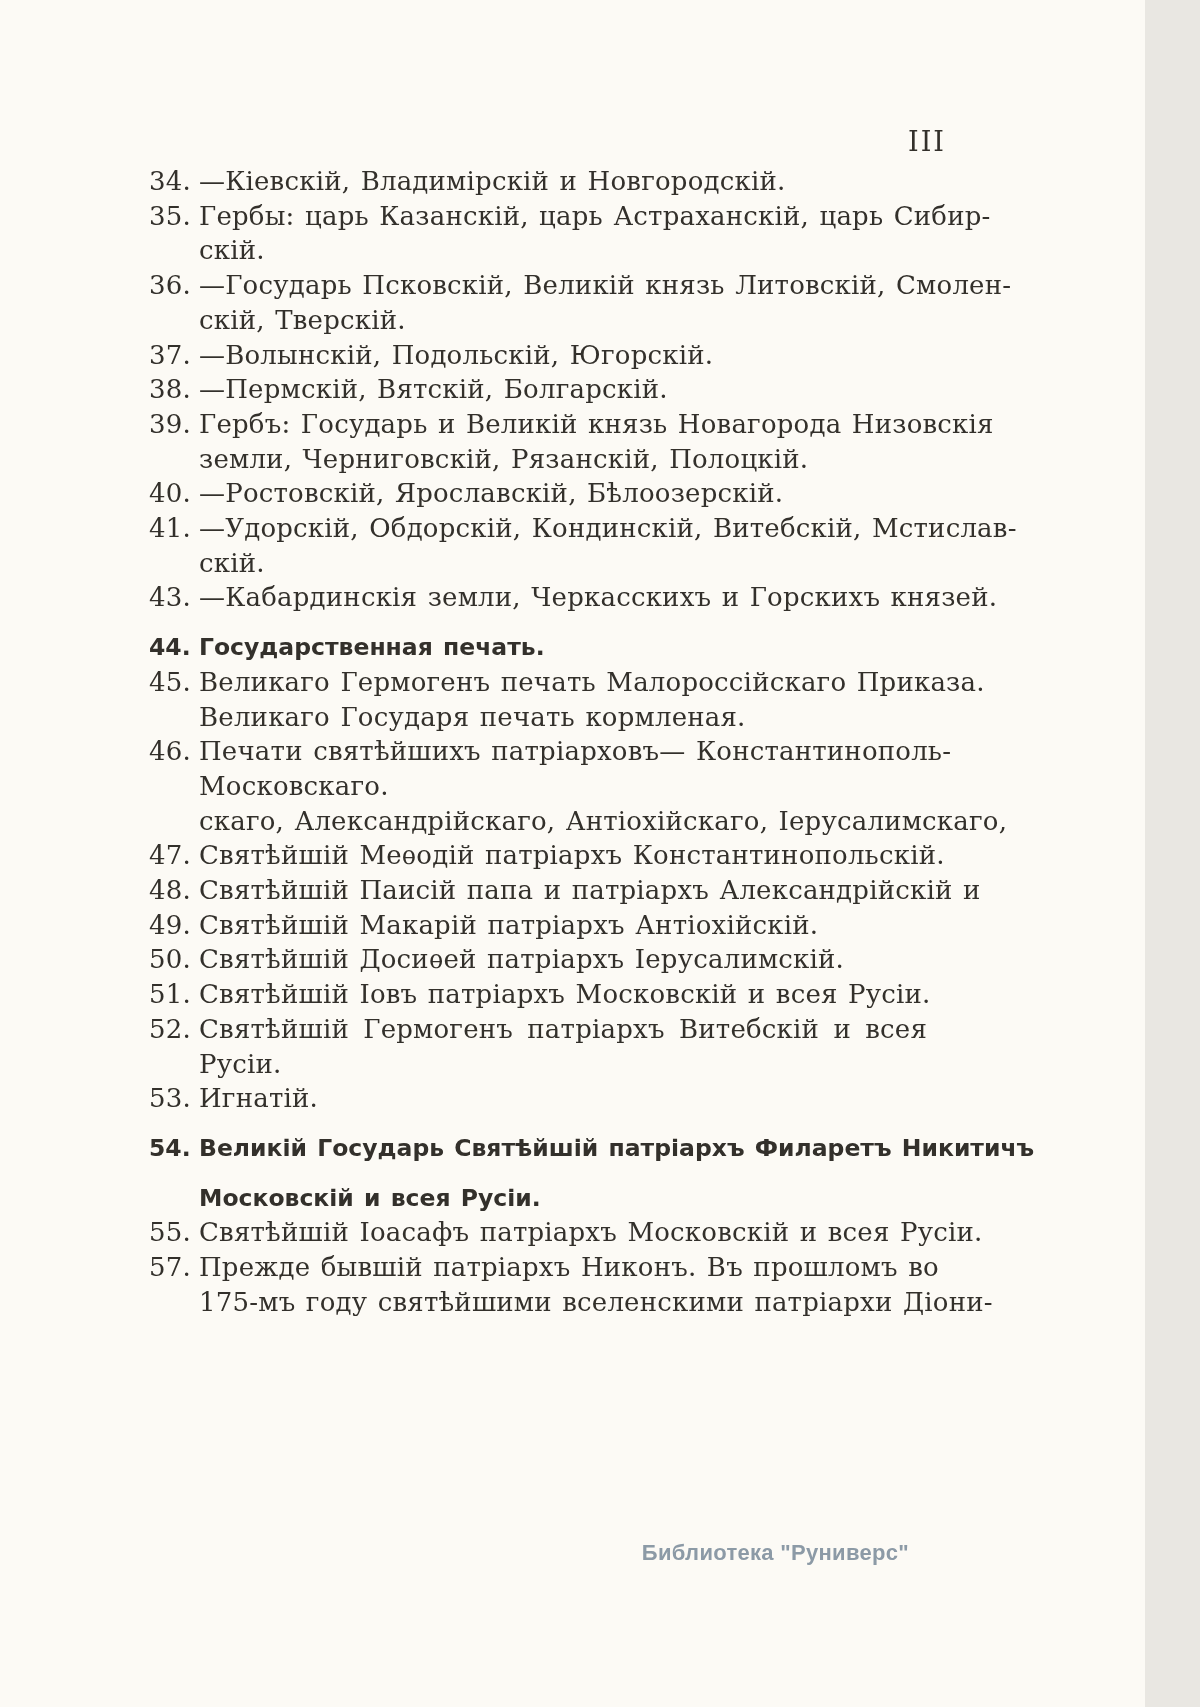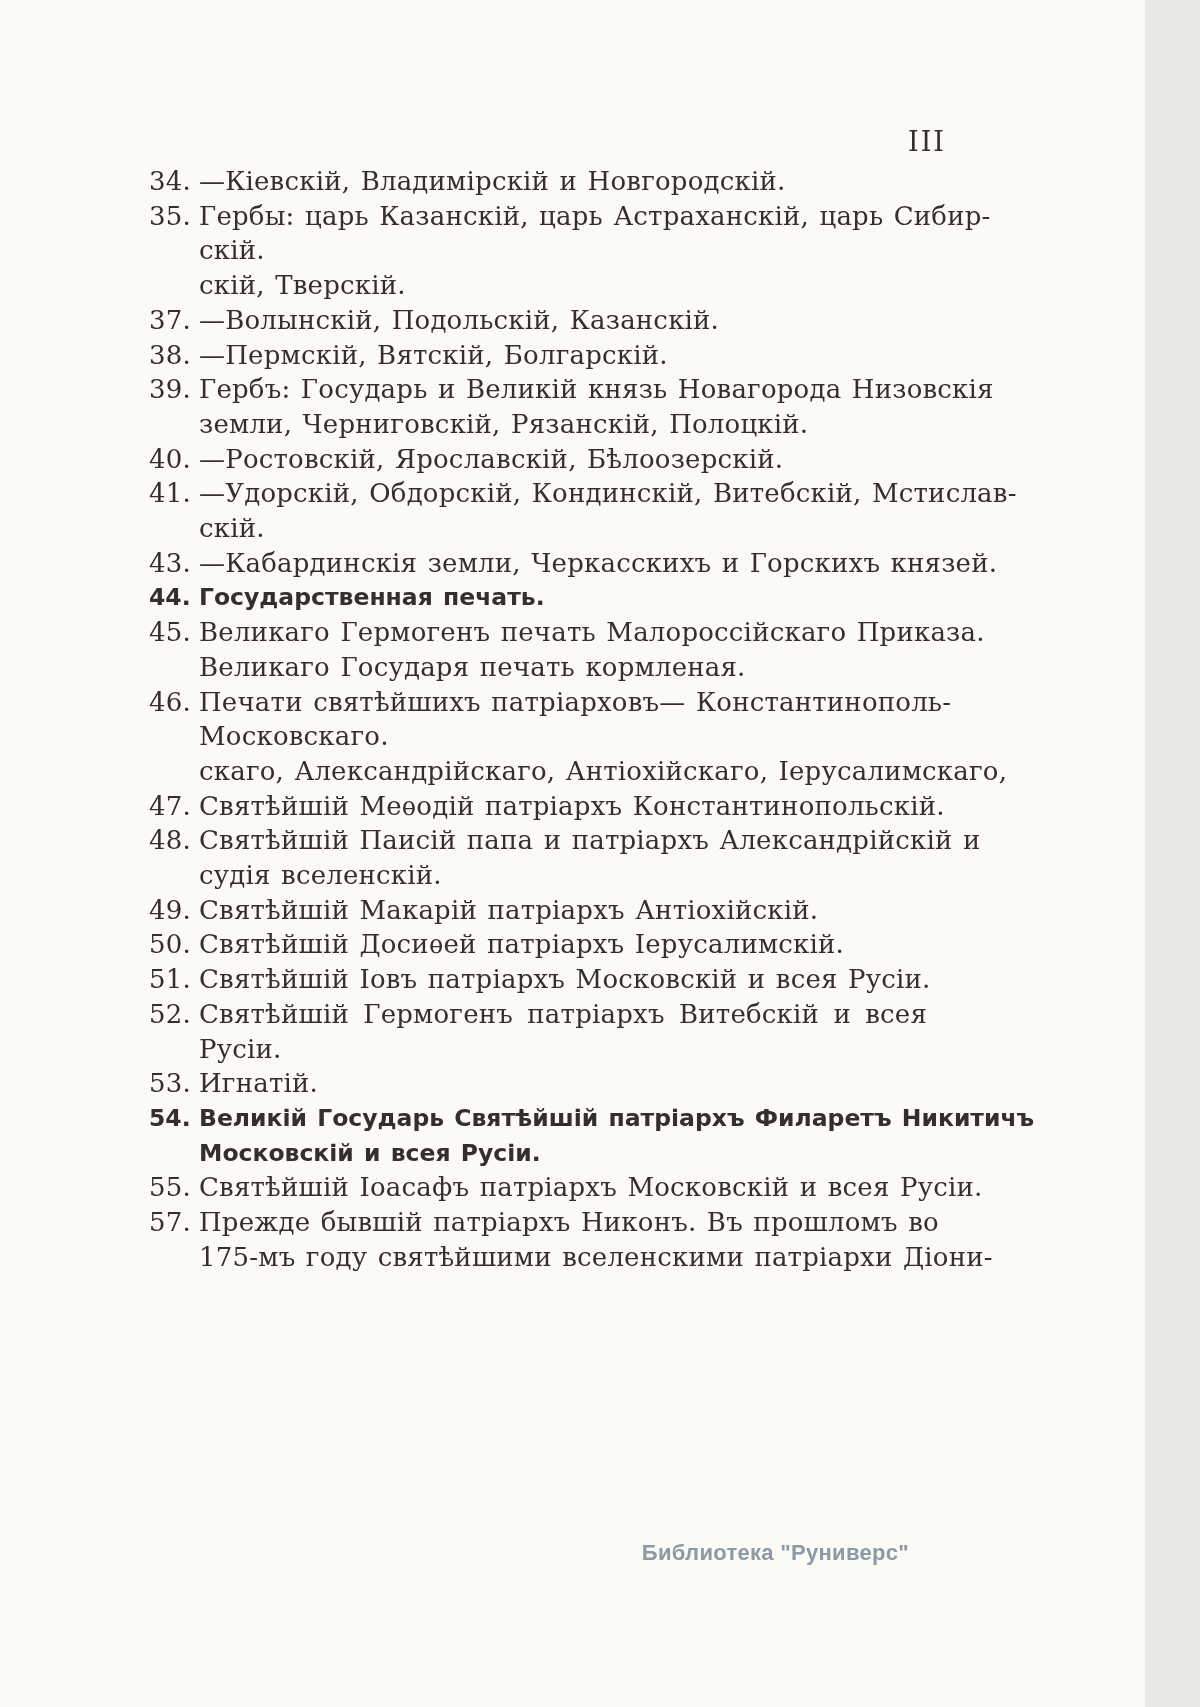"36. —Государь Псковскій, Великій князь" div.line { html: none -> <div><span>36.</span><span>—Государь Псковскій, Великій князь Литовскій, Смолен-</span></div> }
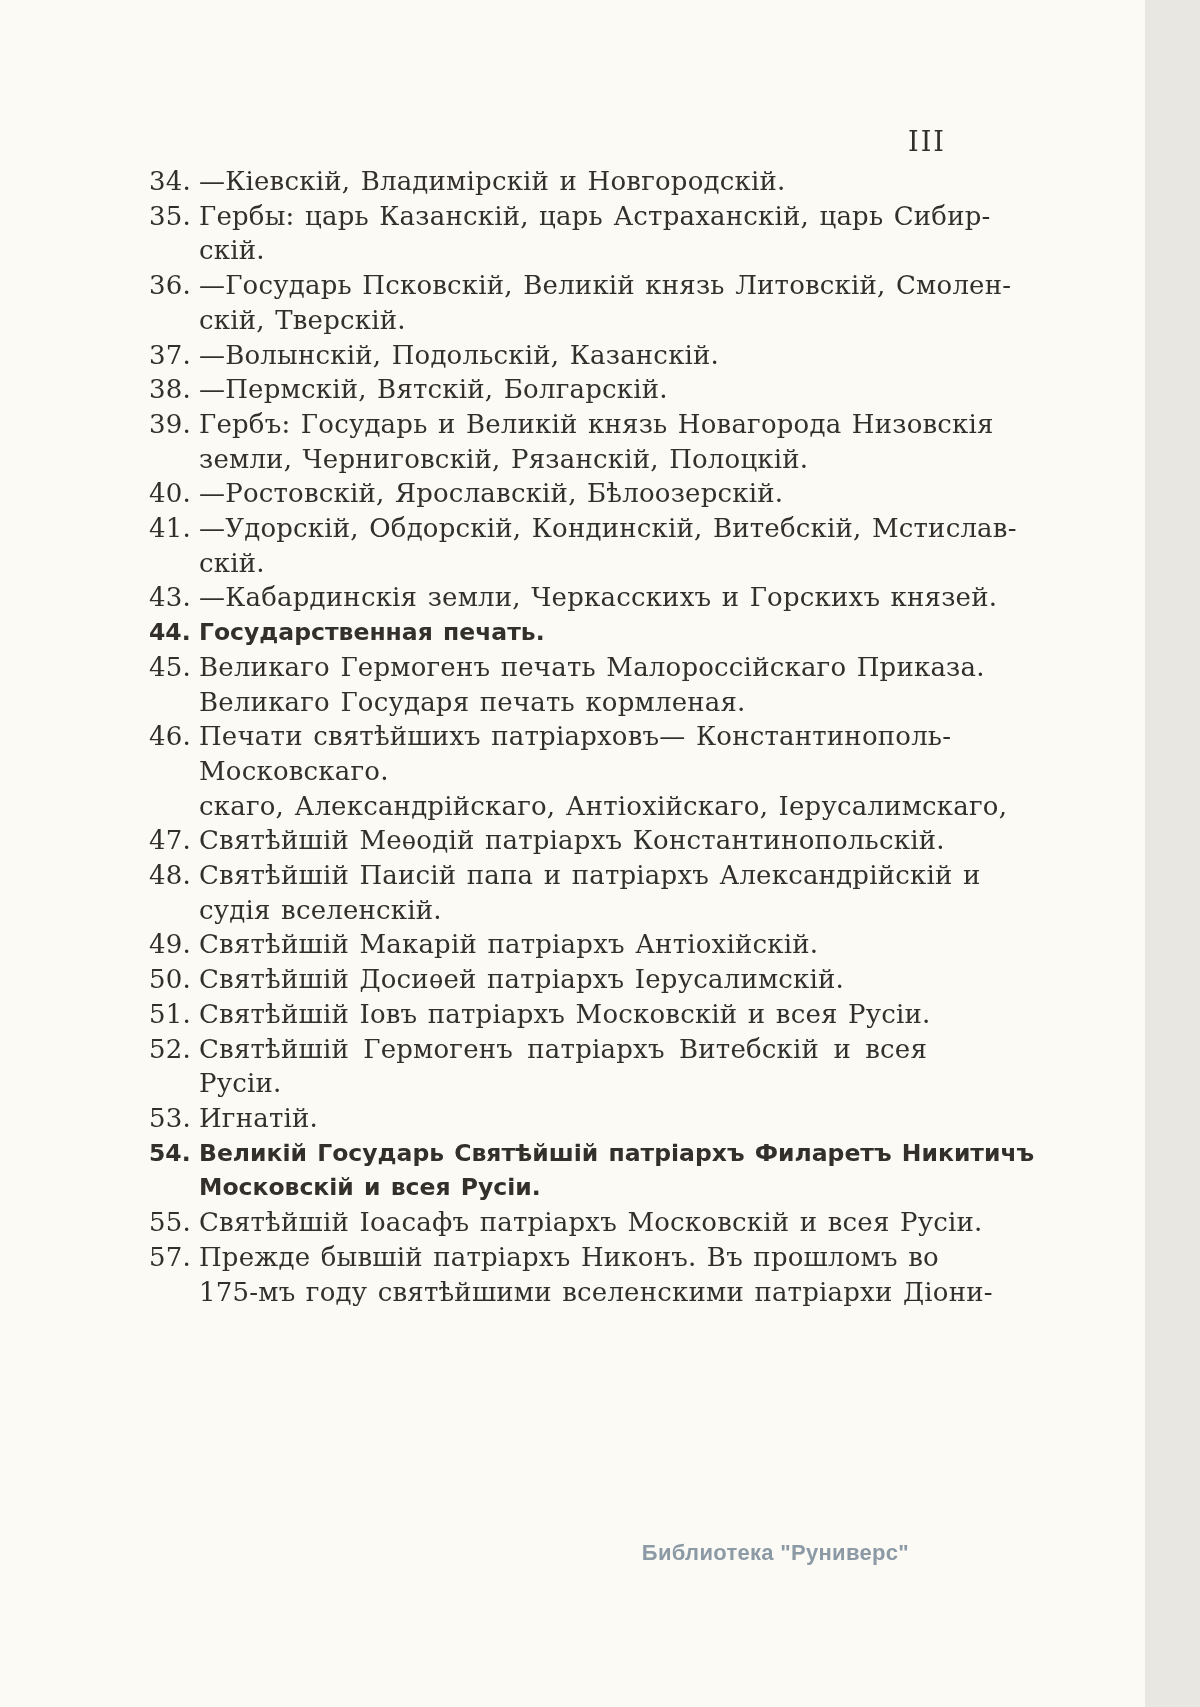"—Волынскій, Подольскій, Казанскій." span { text: Казанскій -> Югорскій }
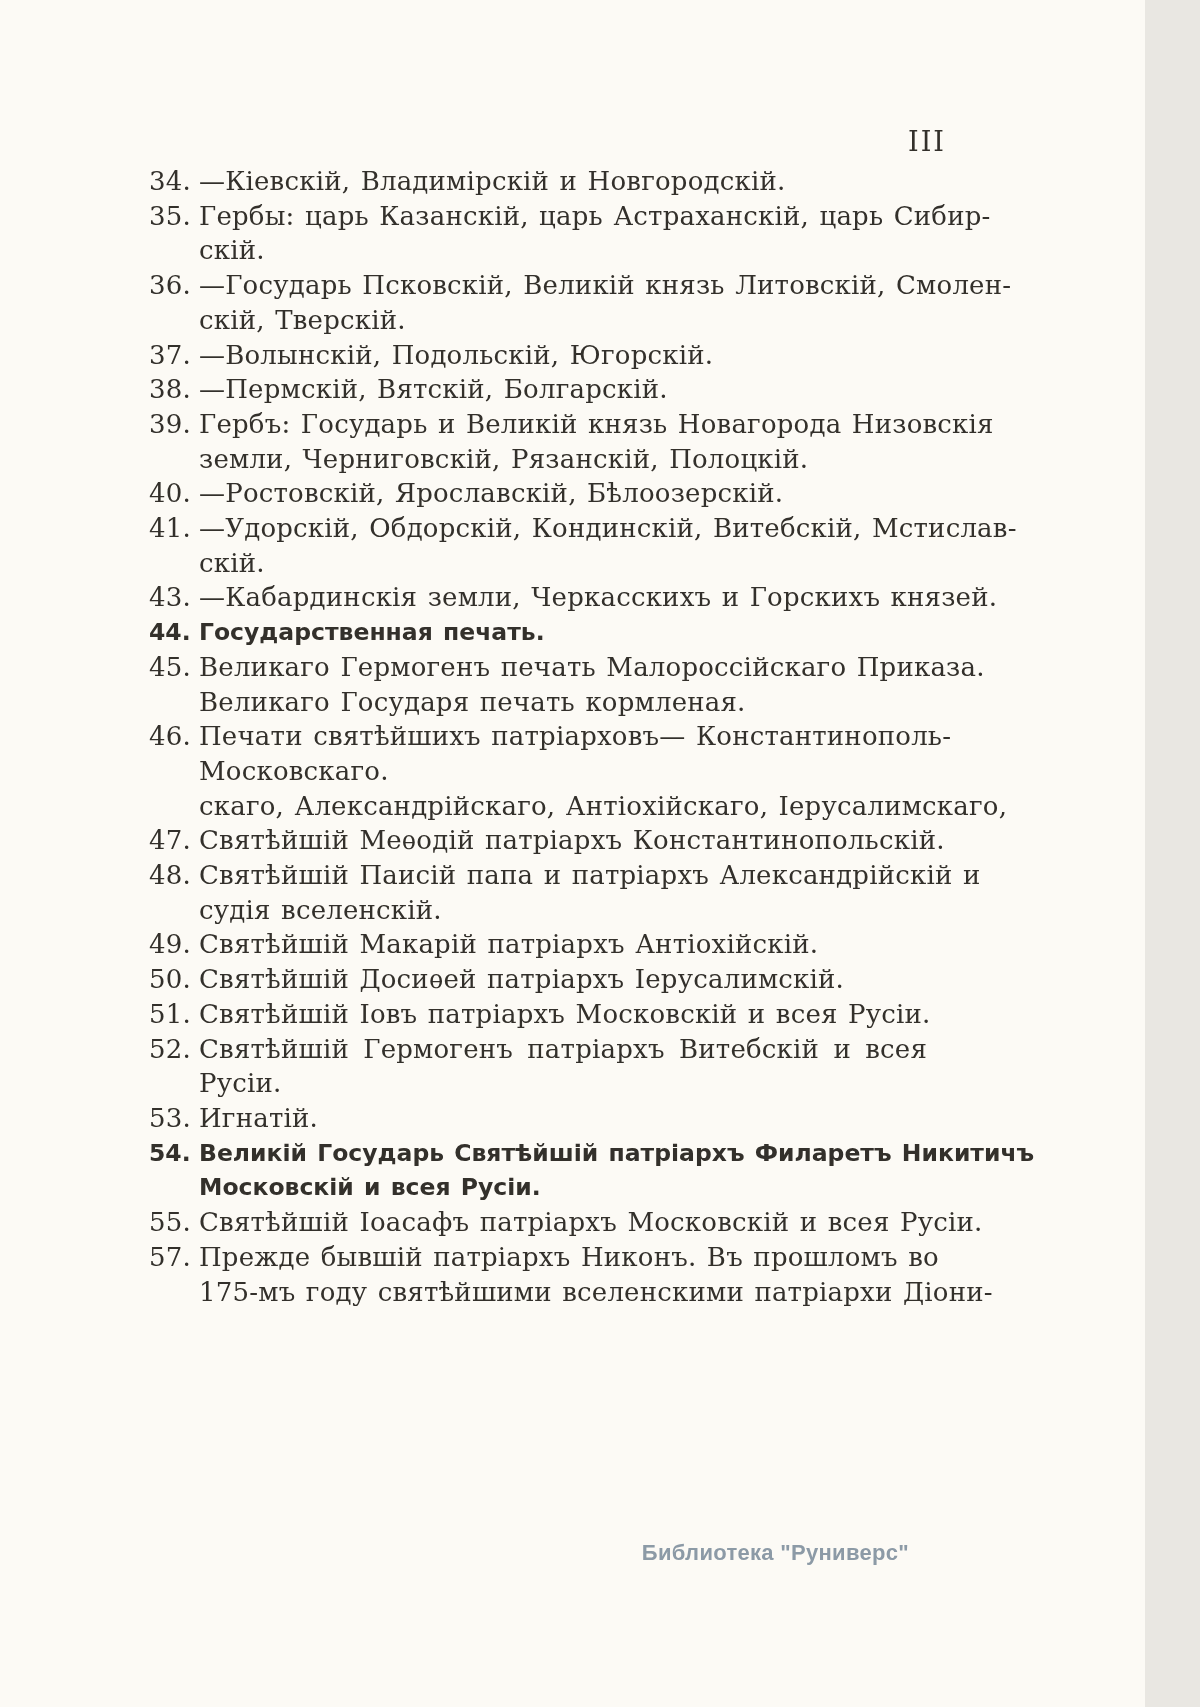"44. Государственная печать." .item.bold .line { margin-top: none -> 15px }
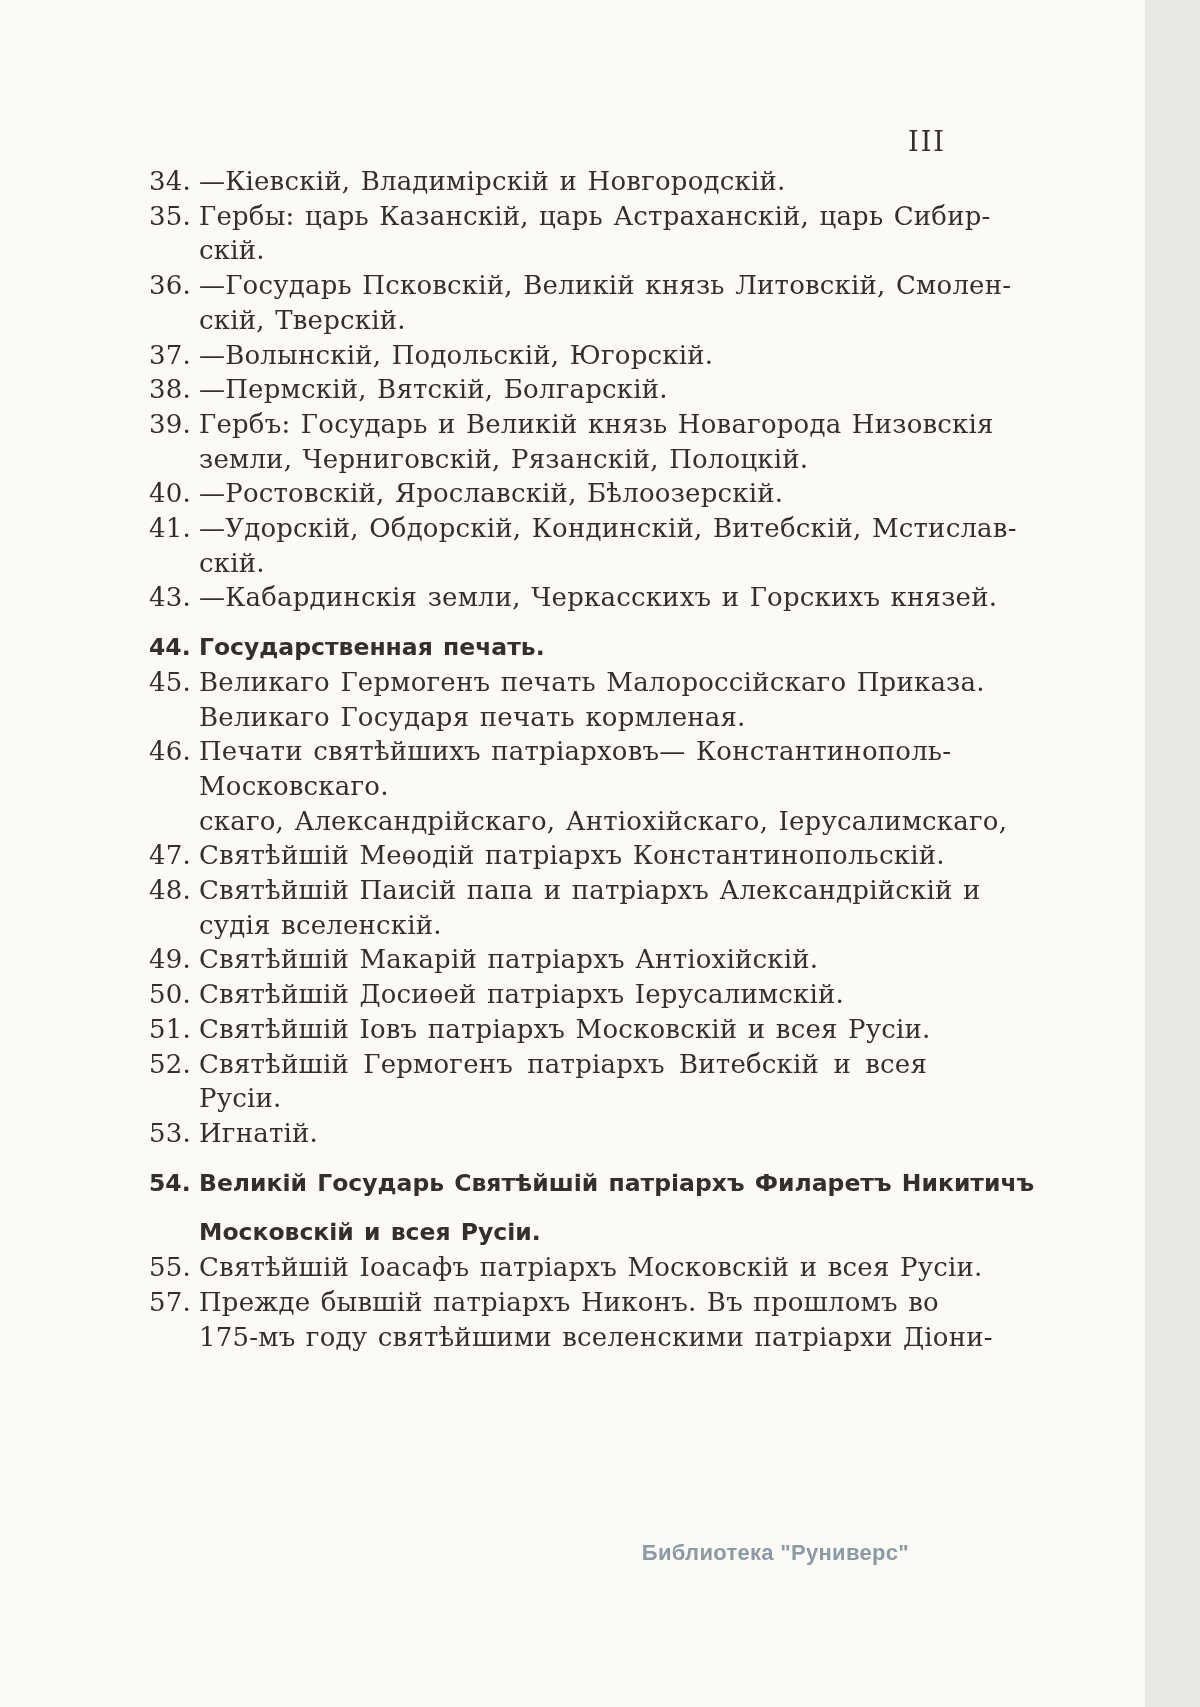"судія вселенскій." div.line { html: <div>судія вселенскій.</div> -> none }
